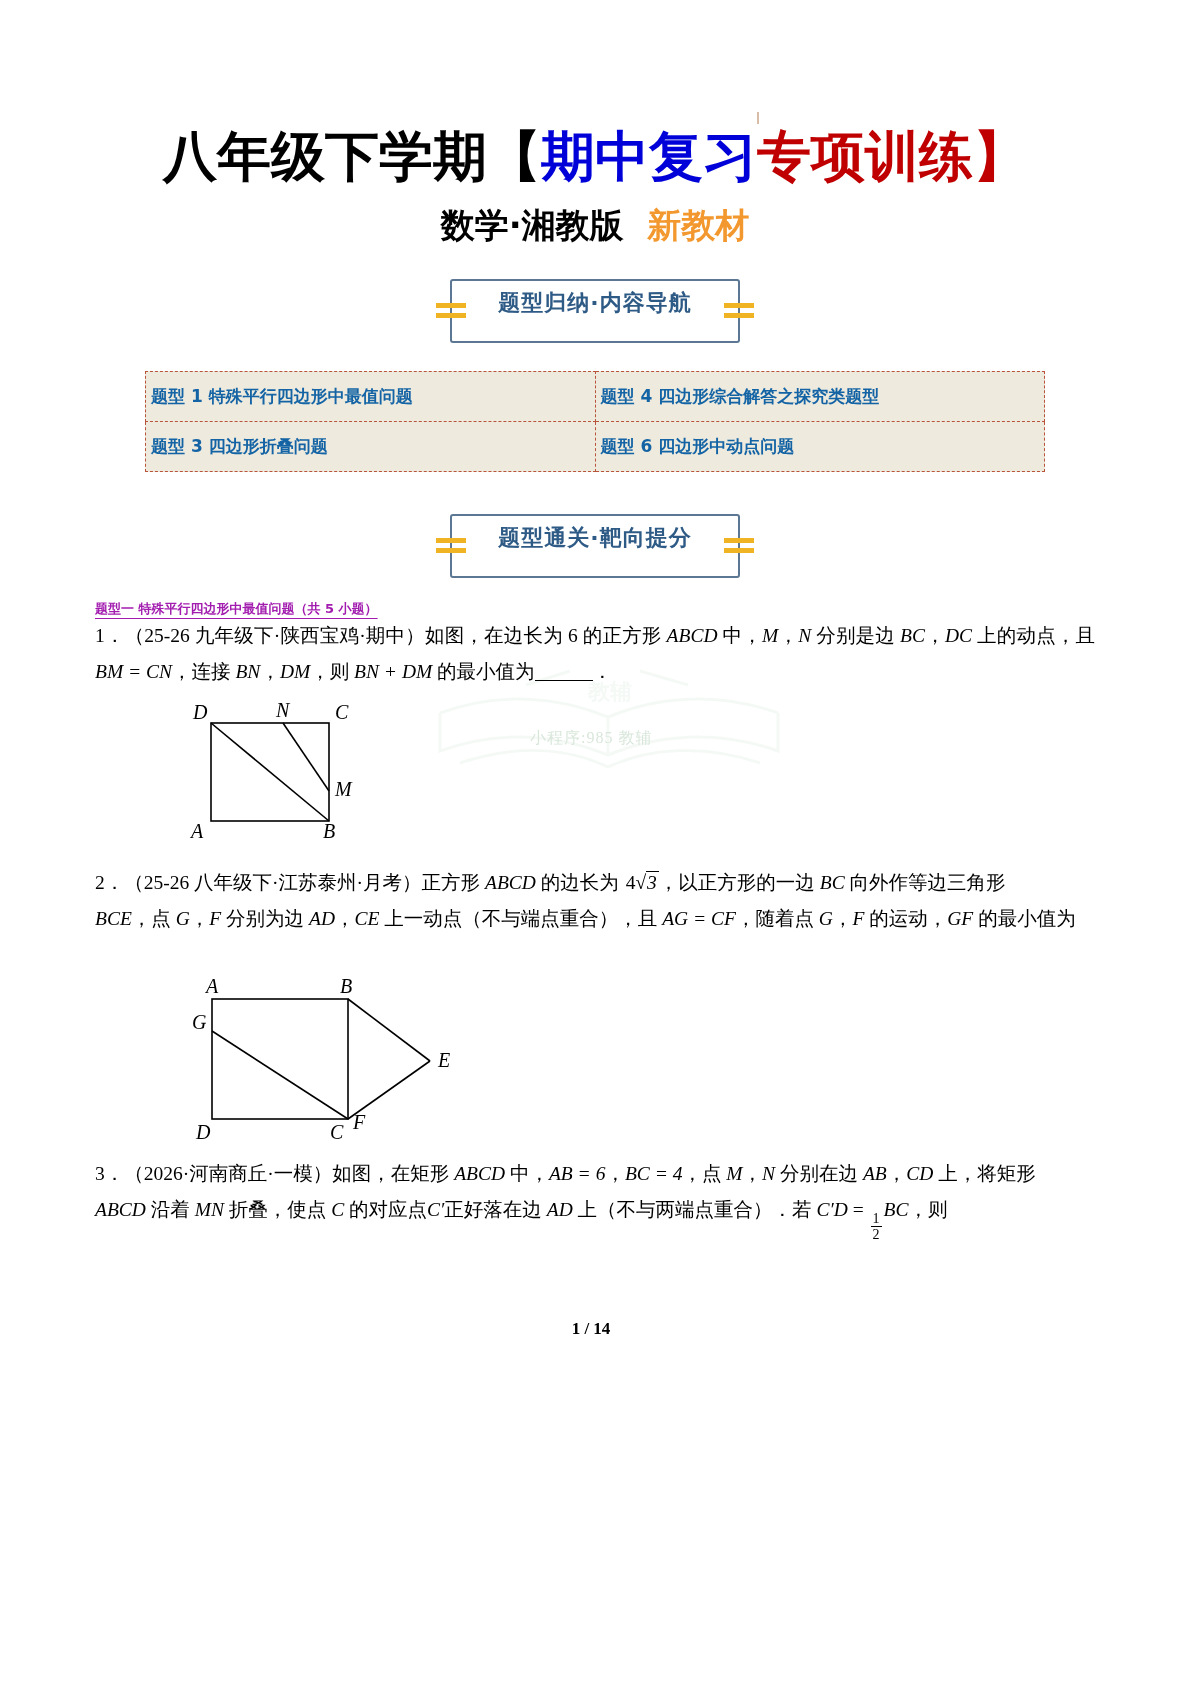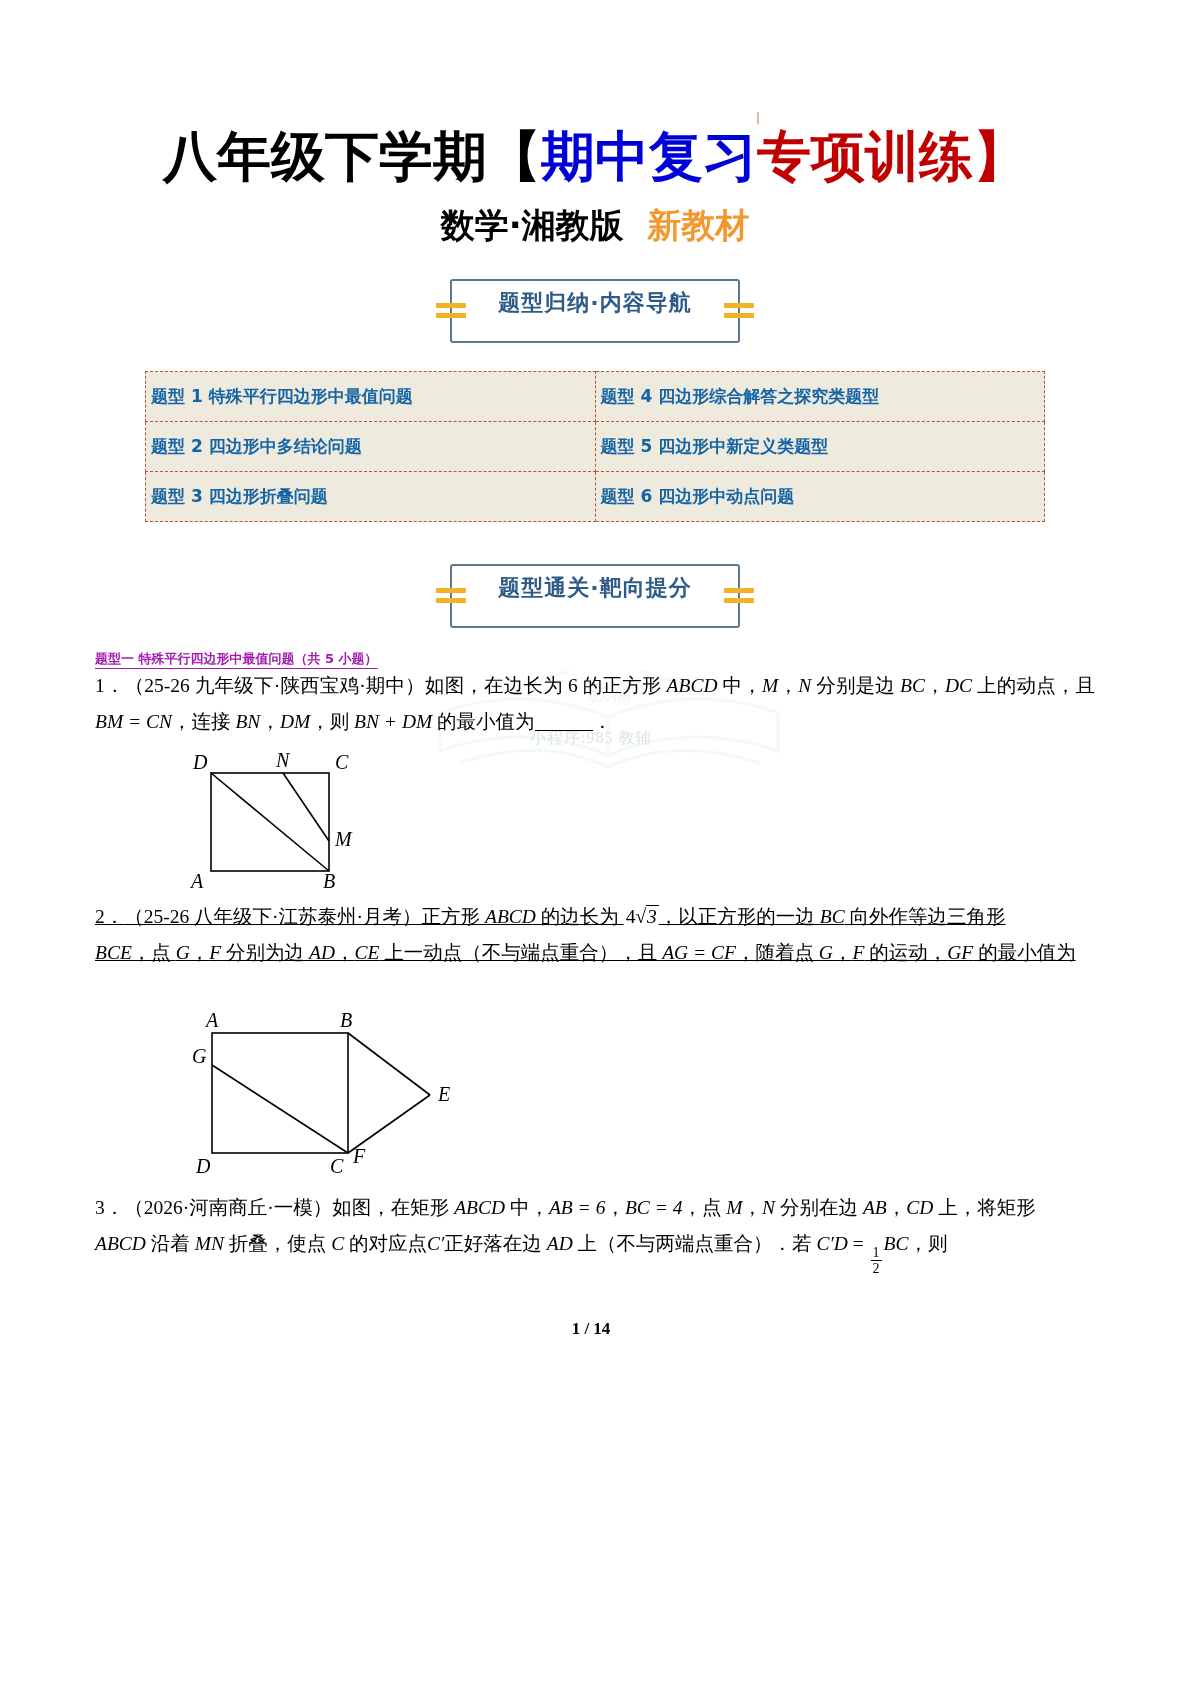"题型 2 四边形中多结论问题" tr { html: <tr> <td><span>题型 2 四边形中多结论问题</span></td> <td><span>题型 5 四边形中新定义类题型</span></td> </tr> -> none }
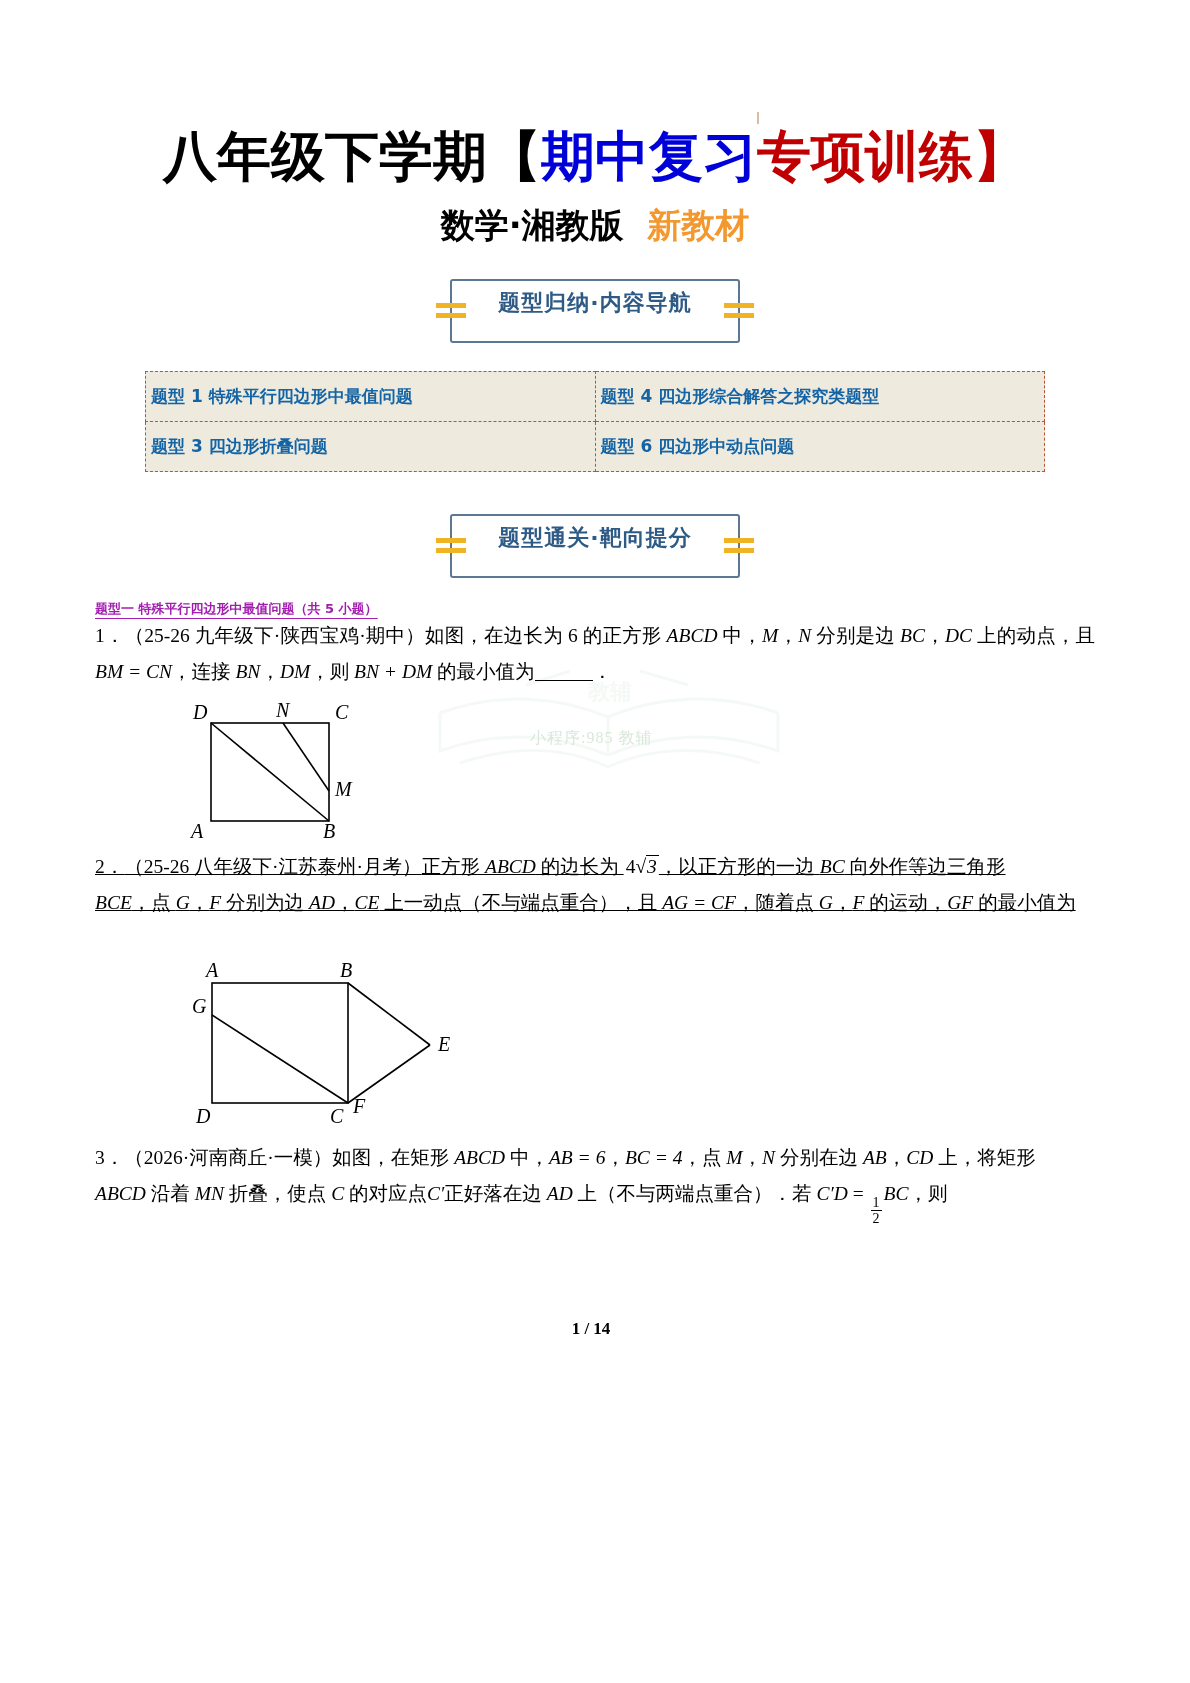"2．（25-26 八年级下·江苏泰州·月考）正方形 ABCD 的边长为" div.q { margin-top: 8px -> 24px; text-decoration: underline -> none }
